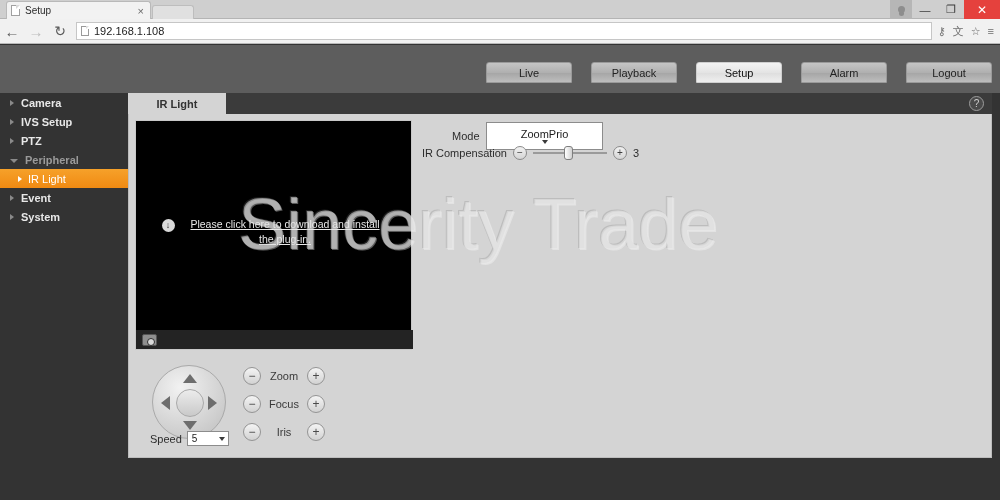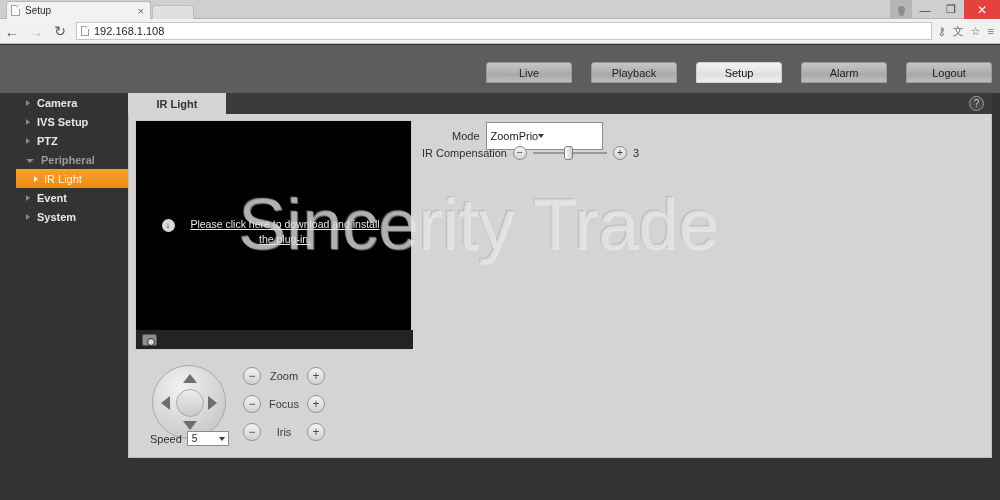"Camera" .side-item { margin-left: 16px -> none }
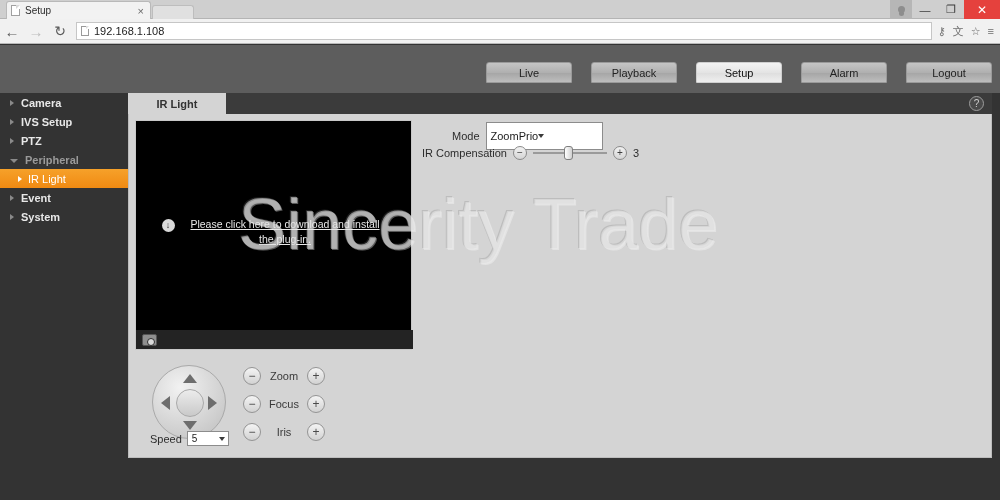"ZoomPrio" .select-box { flex-direction: none -> column; justify-content: flex-start -> center }
